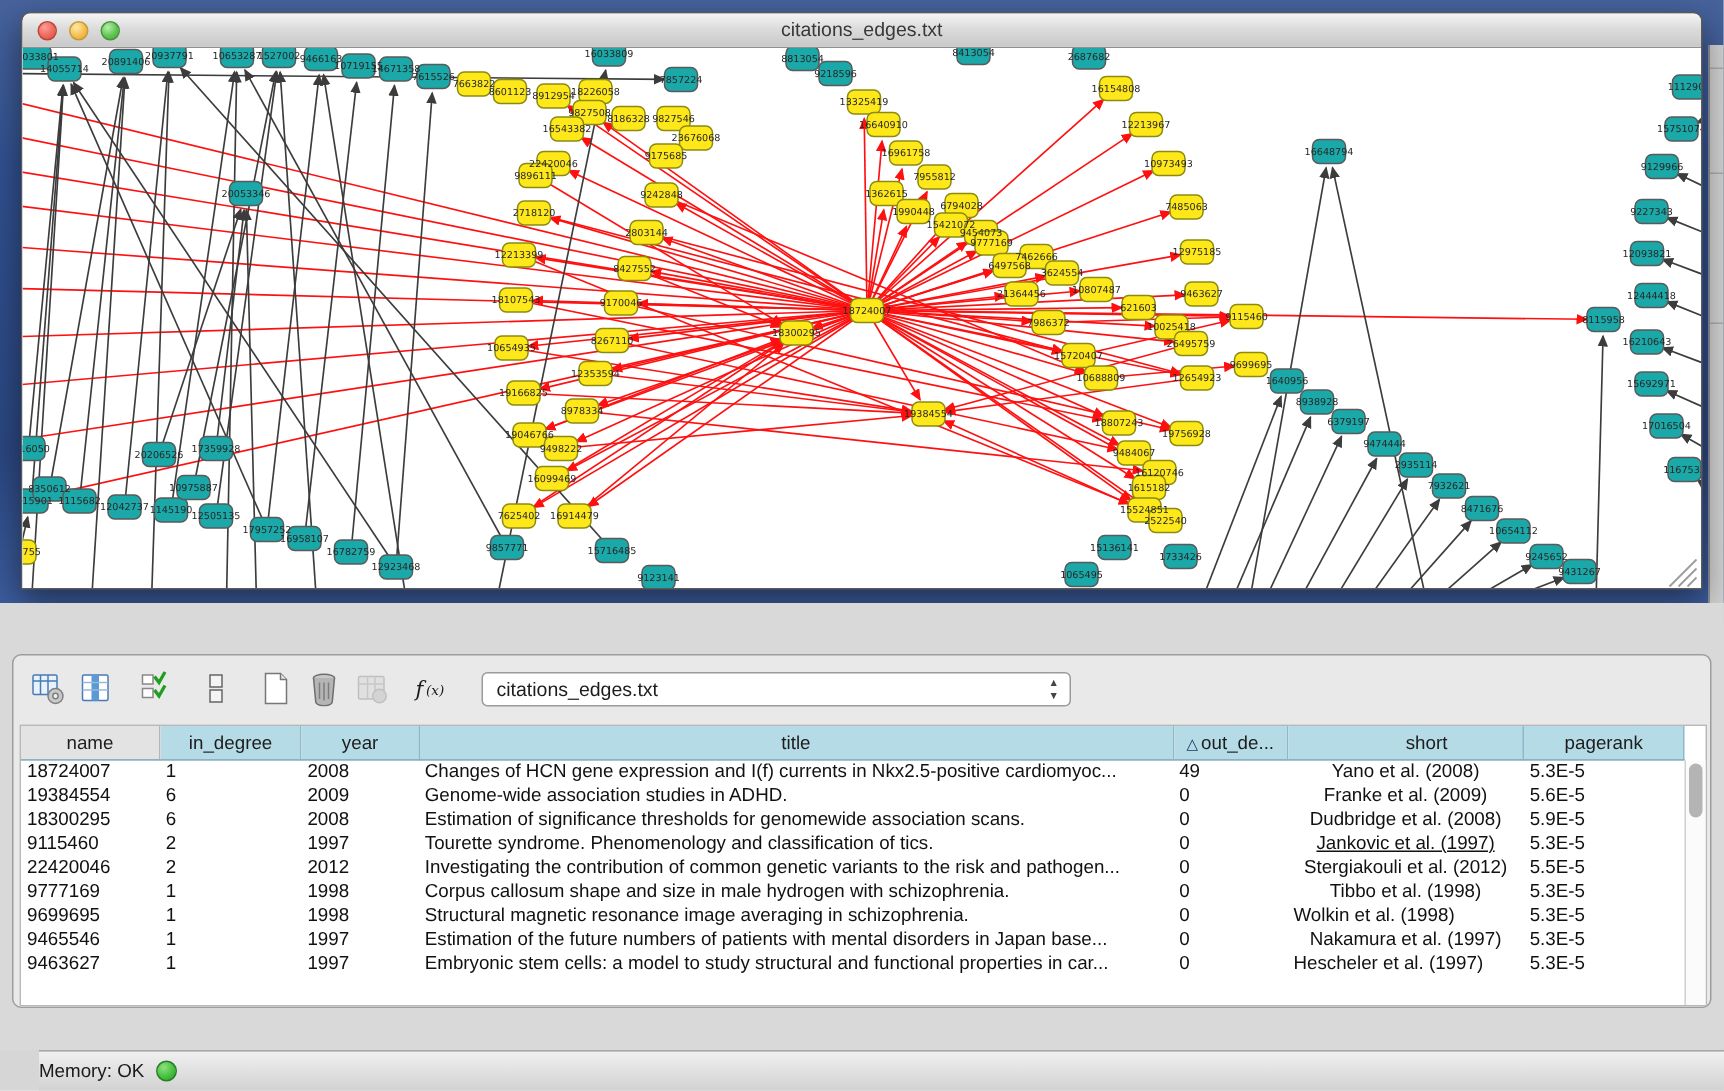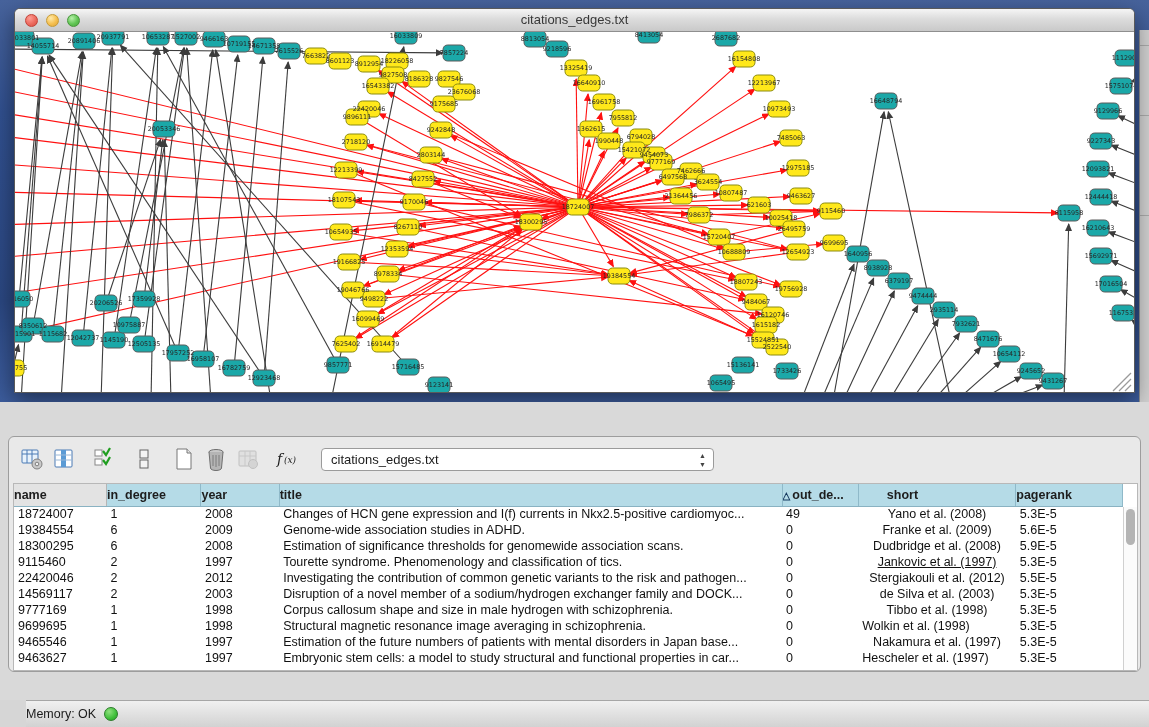"name" table.grid th { font-weight: bold -> normal; text-align: left -> center }
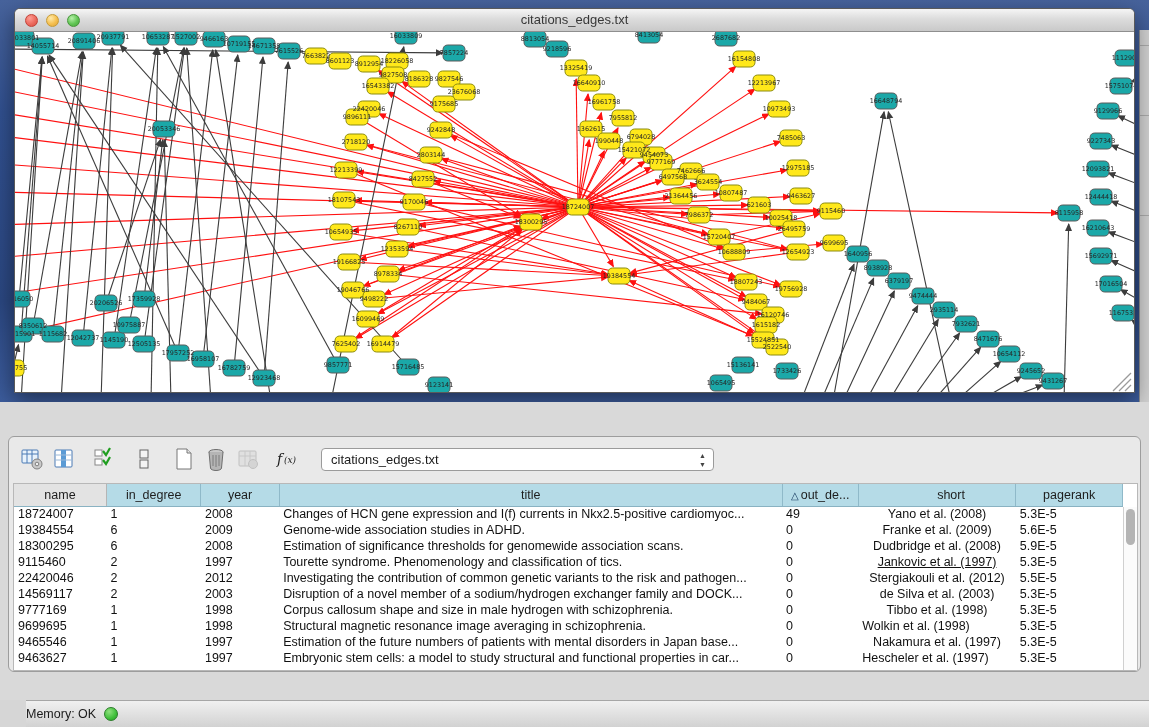"14569117" tr { html: <tr> <td>14569117</td> <td>2</td> <td>2003</td> <td>Disruption of a novel member of a sodium/hydrogen exchanger family and DOCK...</td> <td>0</td> <td>de Silva et al. (2003)</td> <td>5.3E-5</td> </tr> -> none }
